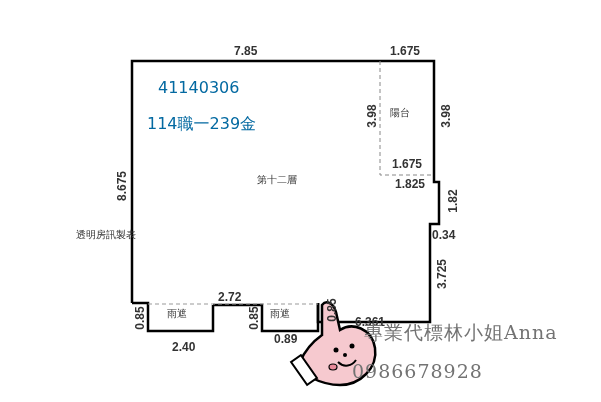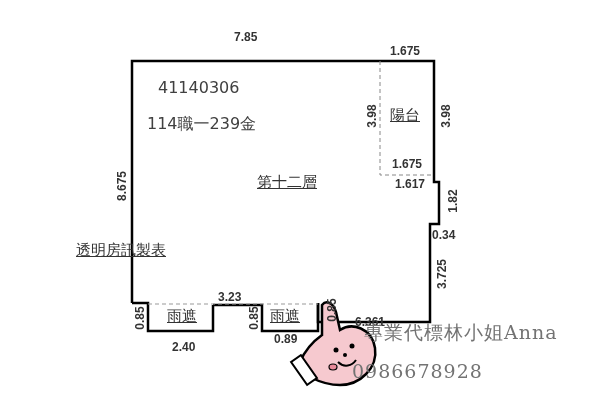"7.85" div.lbl { top: 31px -> 45px }
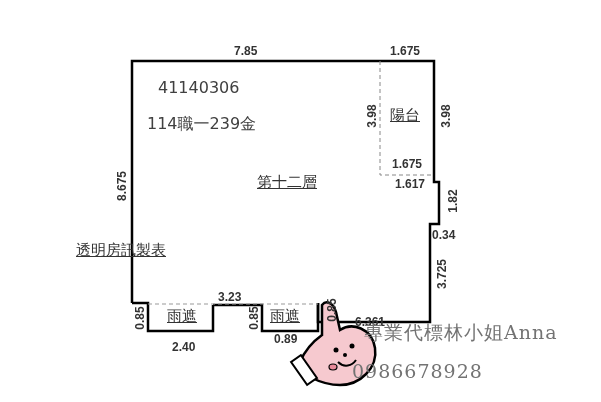"41140306" .id { color: #404040 -> #0369a1 }
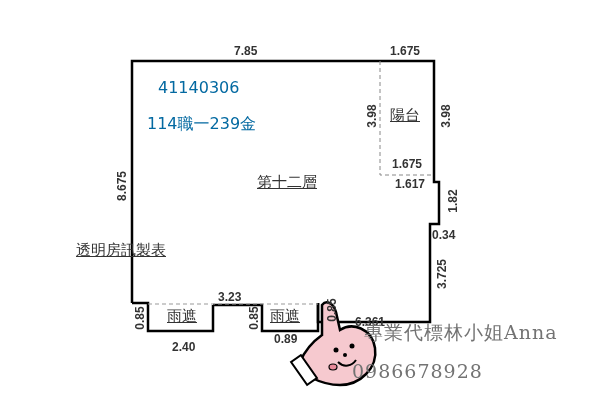"陽台" .room { font-size: 15px -> 10px; text-decoration: underline -> none }
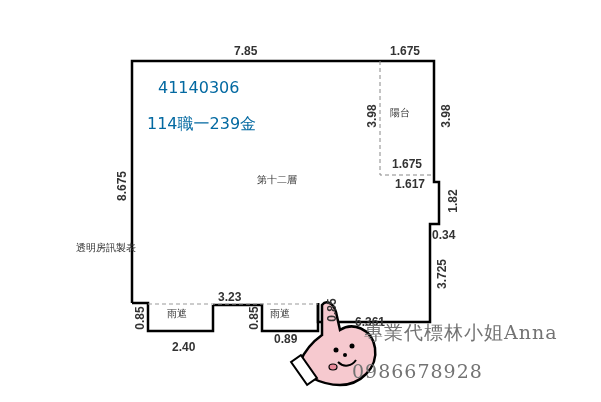"1.617" div.lbl { text: 1.617 -> 1.825 }
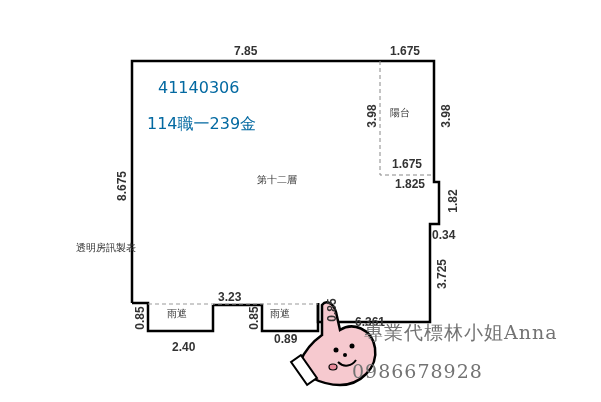"透明房訊製表" div.lbl { top: 243px -> 230px }
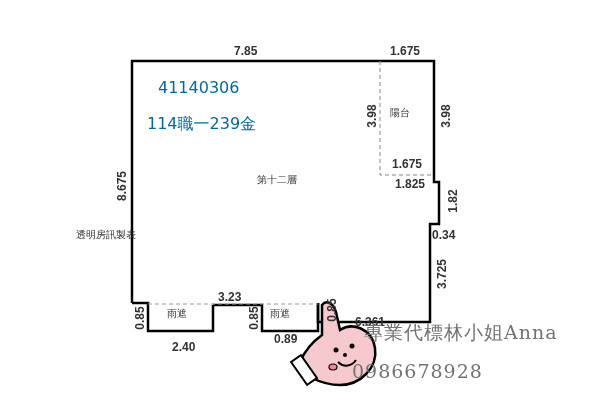"3.23" div.lbl { text: 3.23 -> 2.72 }
